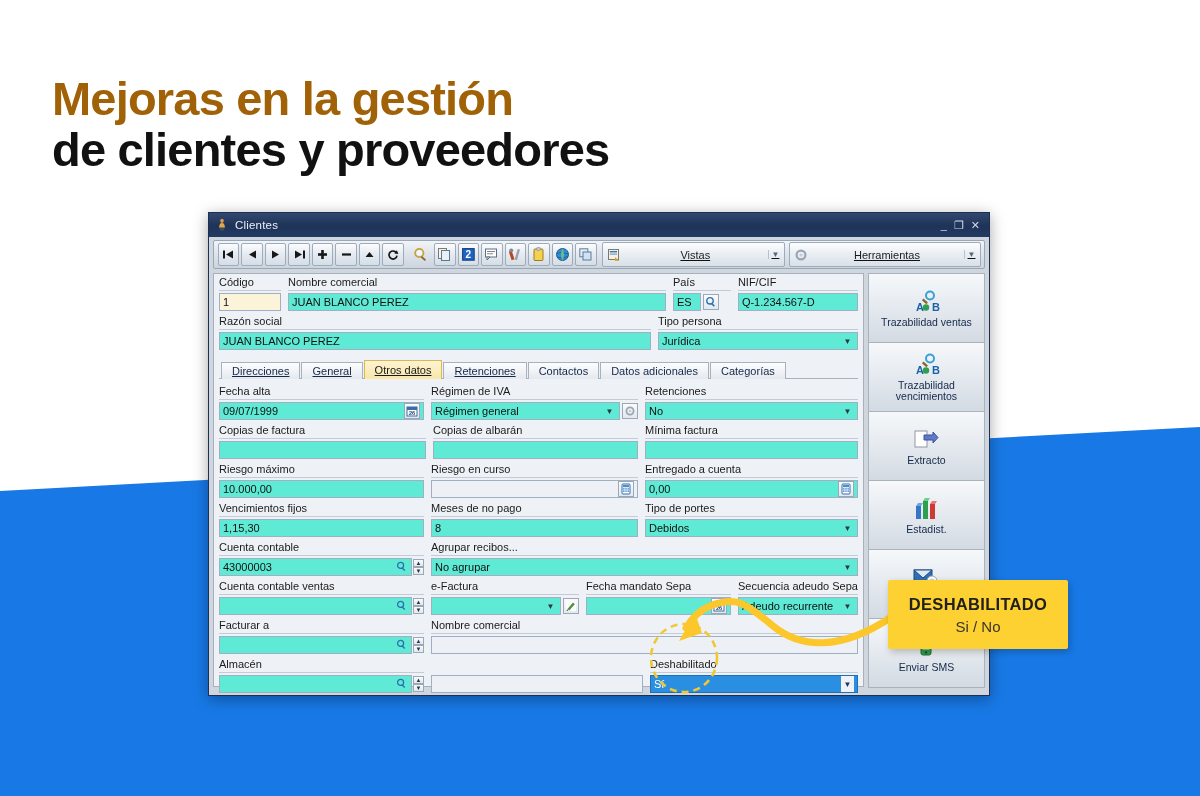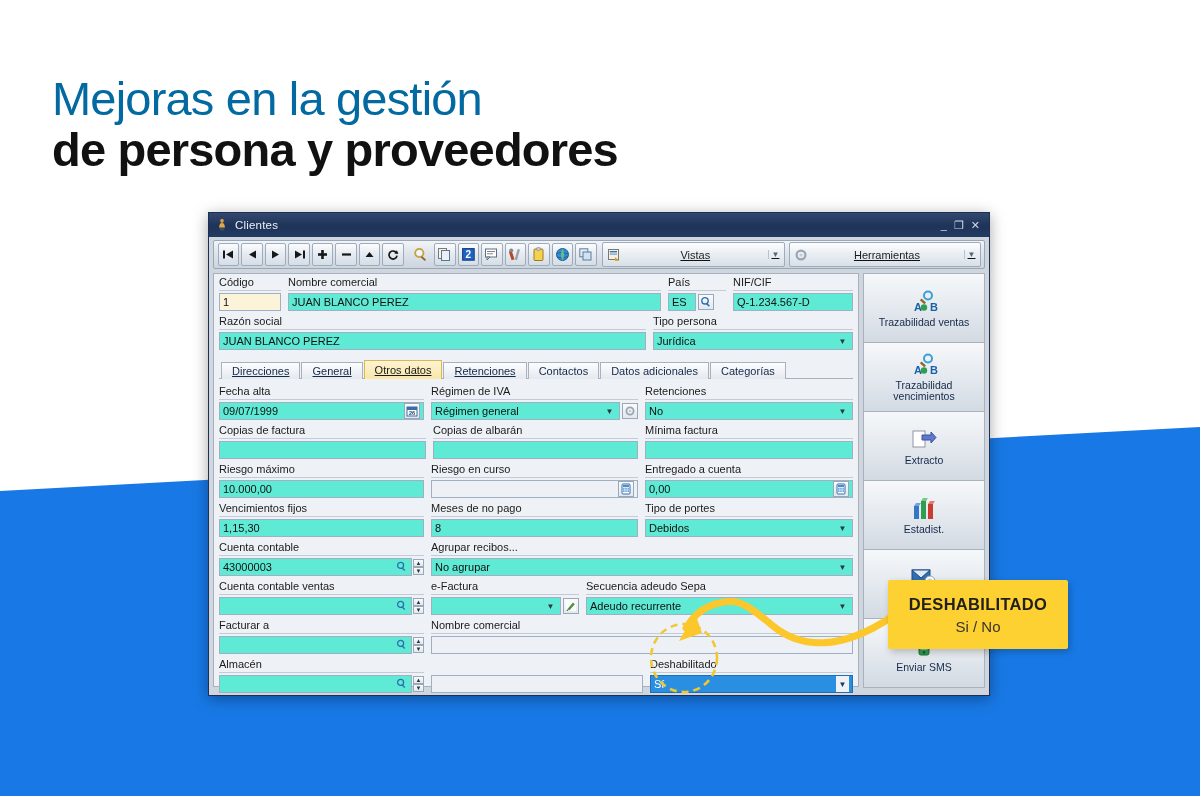"Mejoras en la gestión" #headline .line1 { color: #0369a1 -> #a16207; font-weight: normal -> bold }
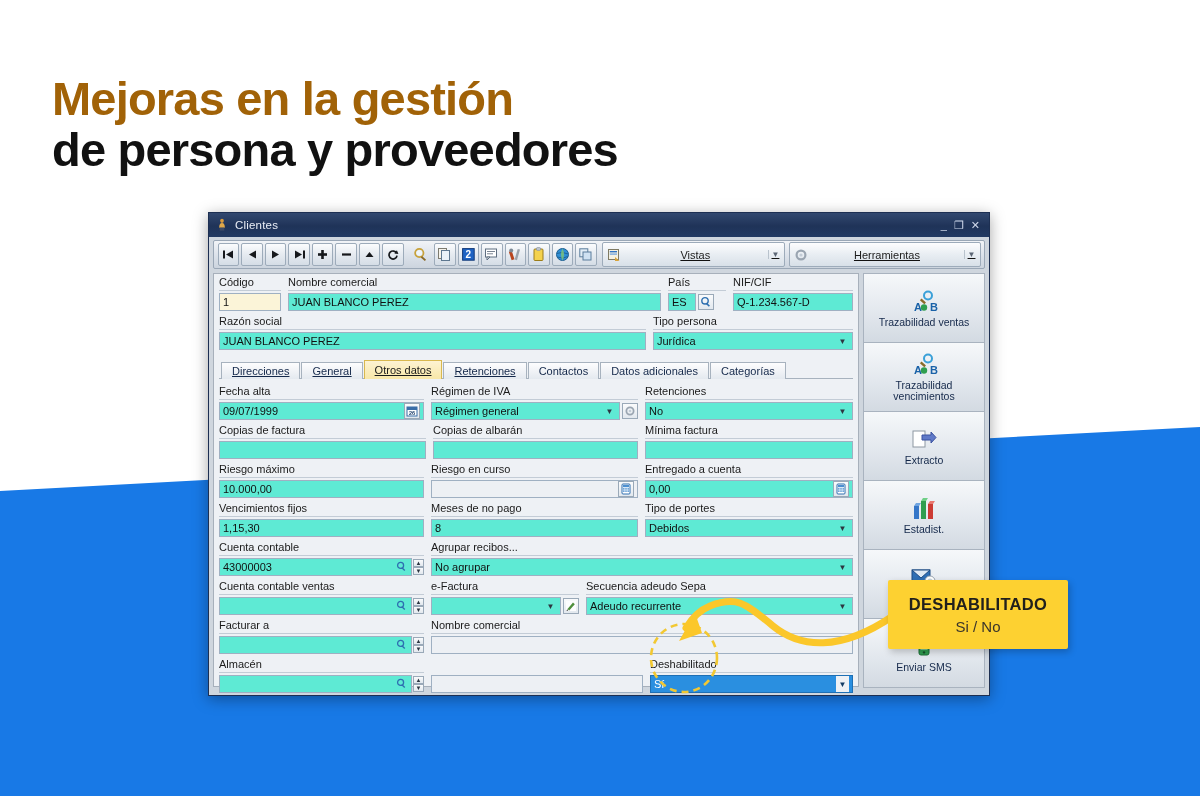"de persona y proveedores" div.line2 { text: persona -> clientes }
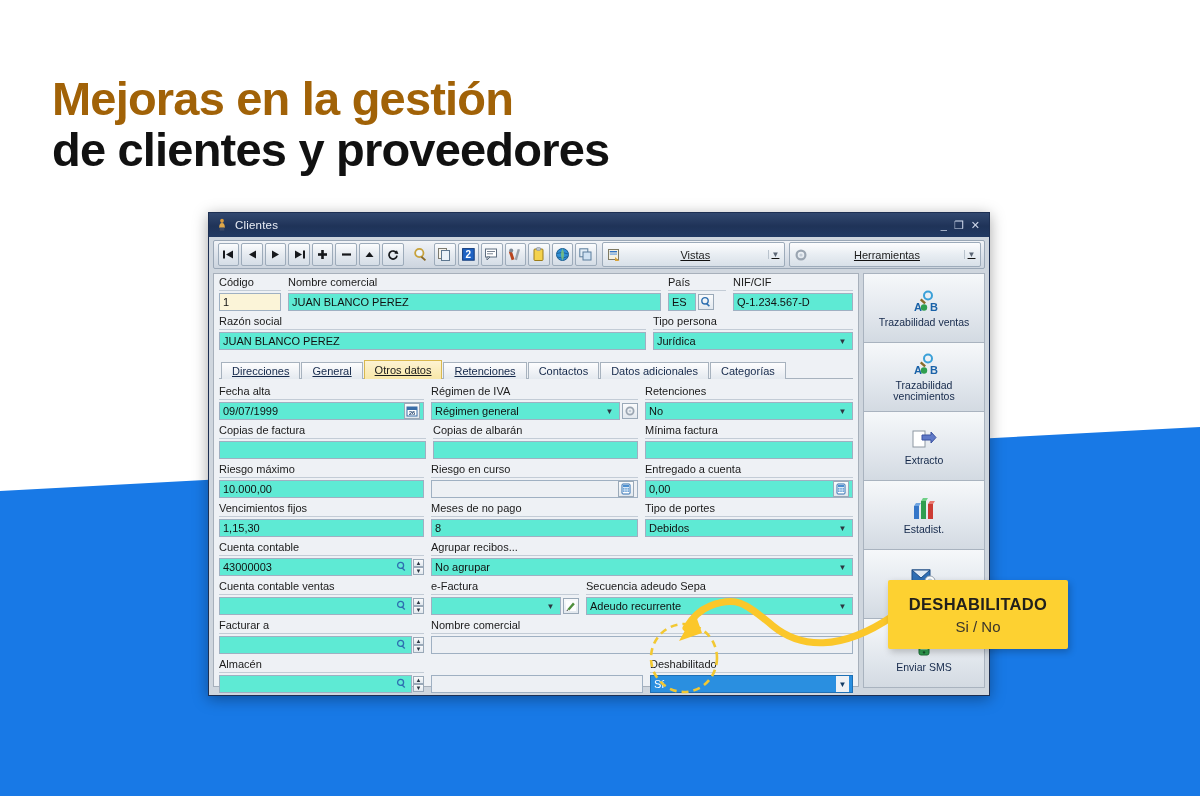"Fecha mandato Sepa" div.fld { html: none -> <div> <div>Fecha mandato Sepa</div> <div> <span></span> <span> <svg> <rect></rect> <rect></rect> <text>26</text> </svg> </span> </div> </div> }
